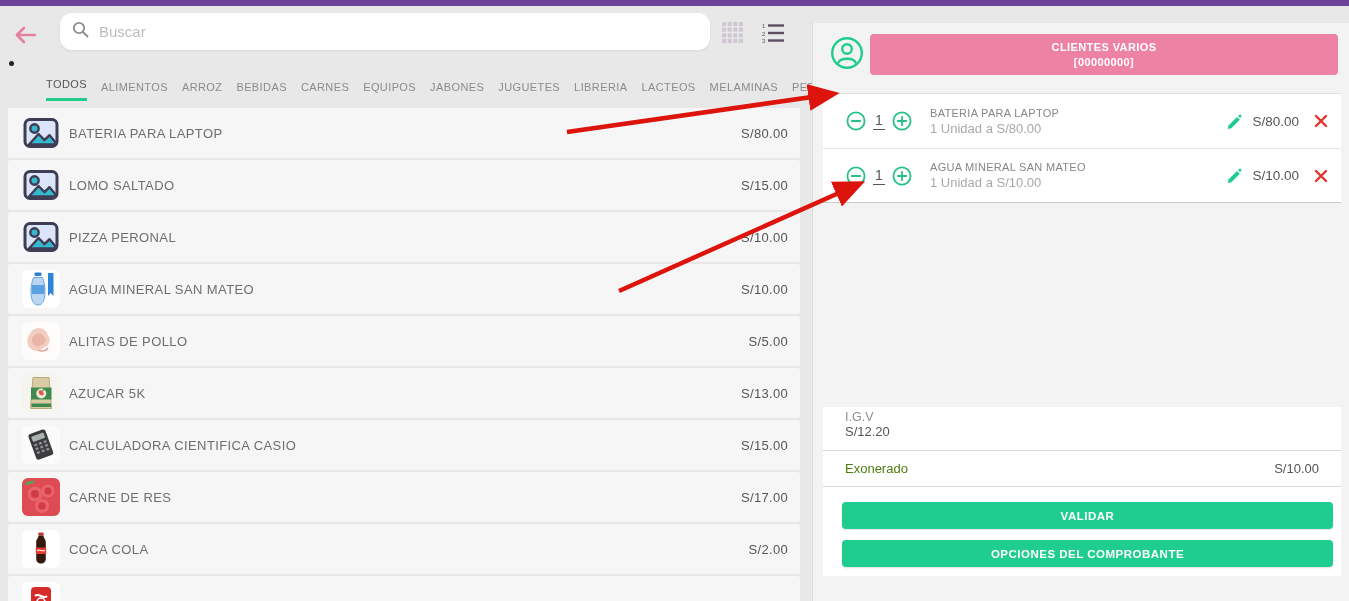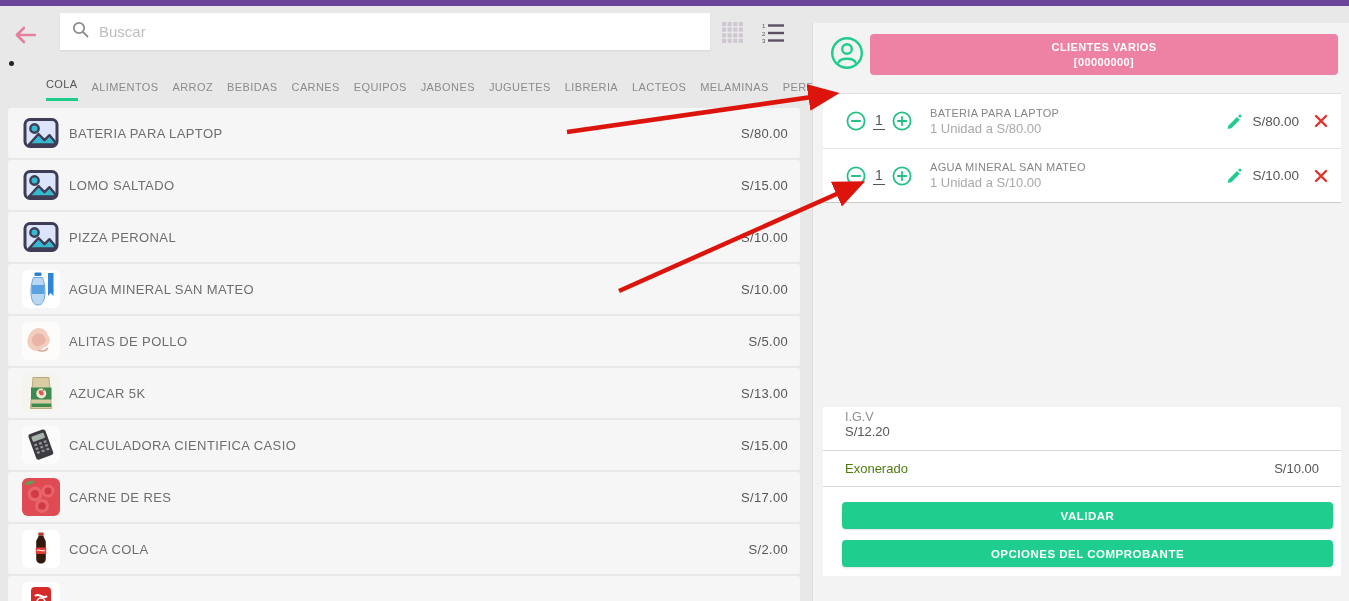"Buscar" .search-box { border-radius: 0 -> 12px }
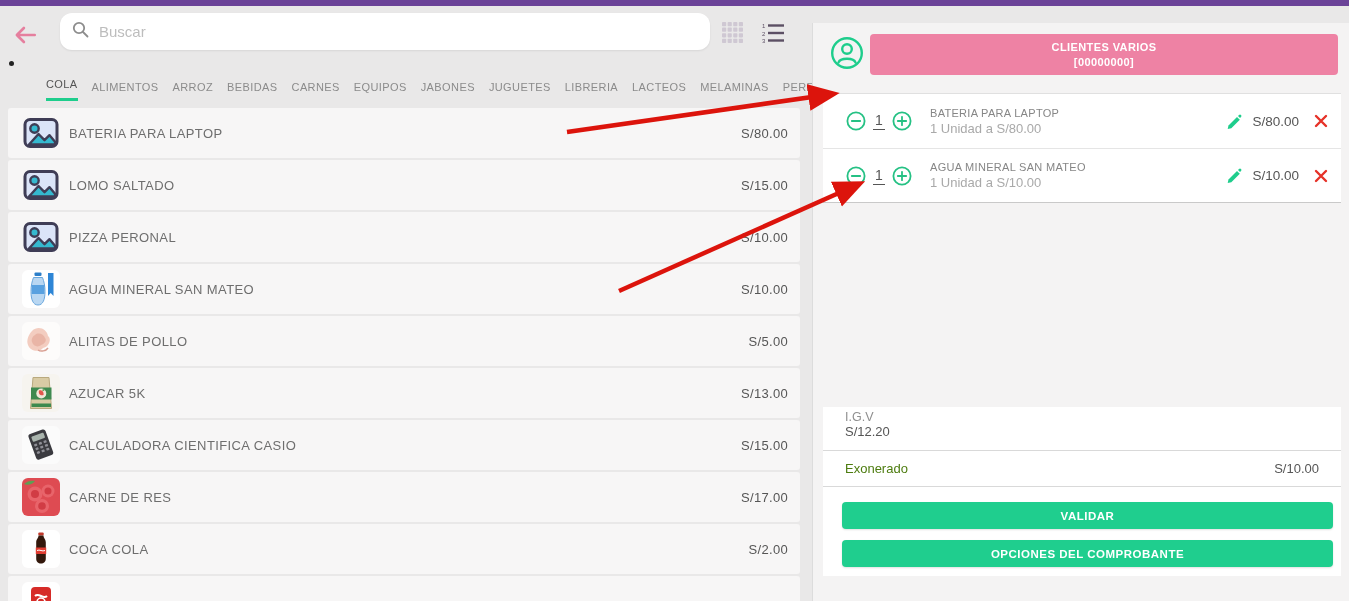"COLA" span.tab { text: COLA -> TODOS }
